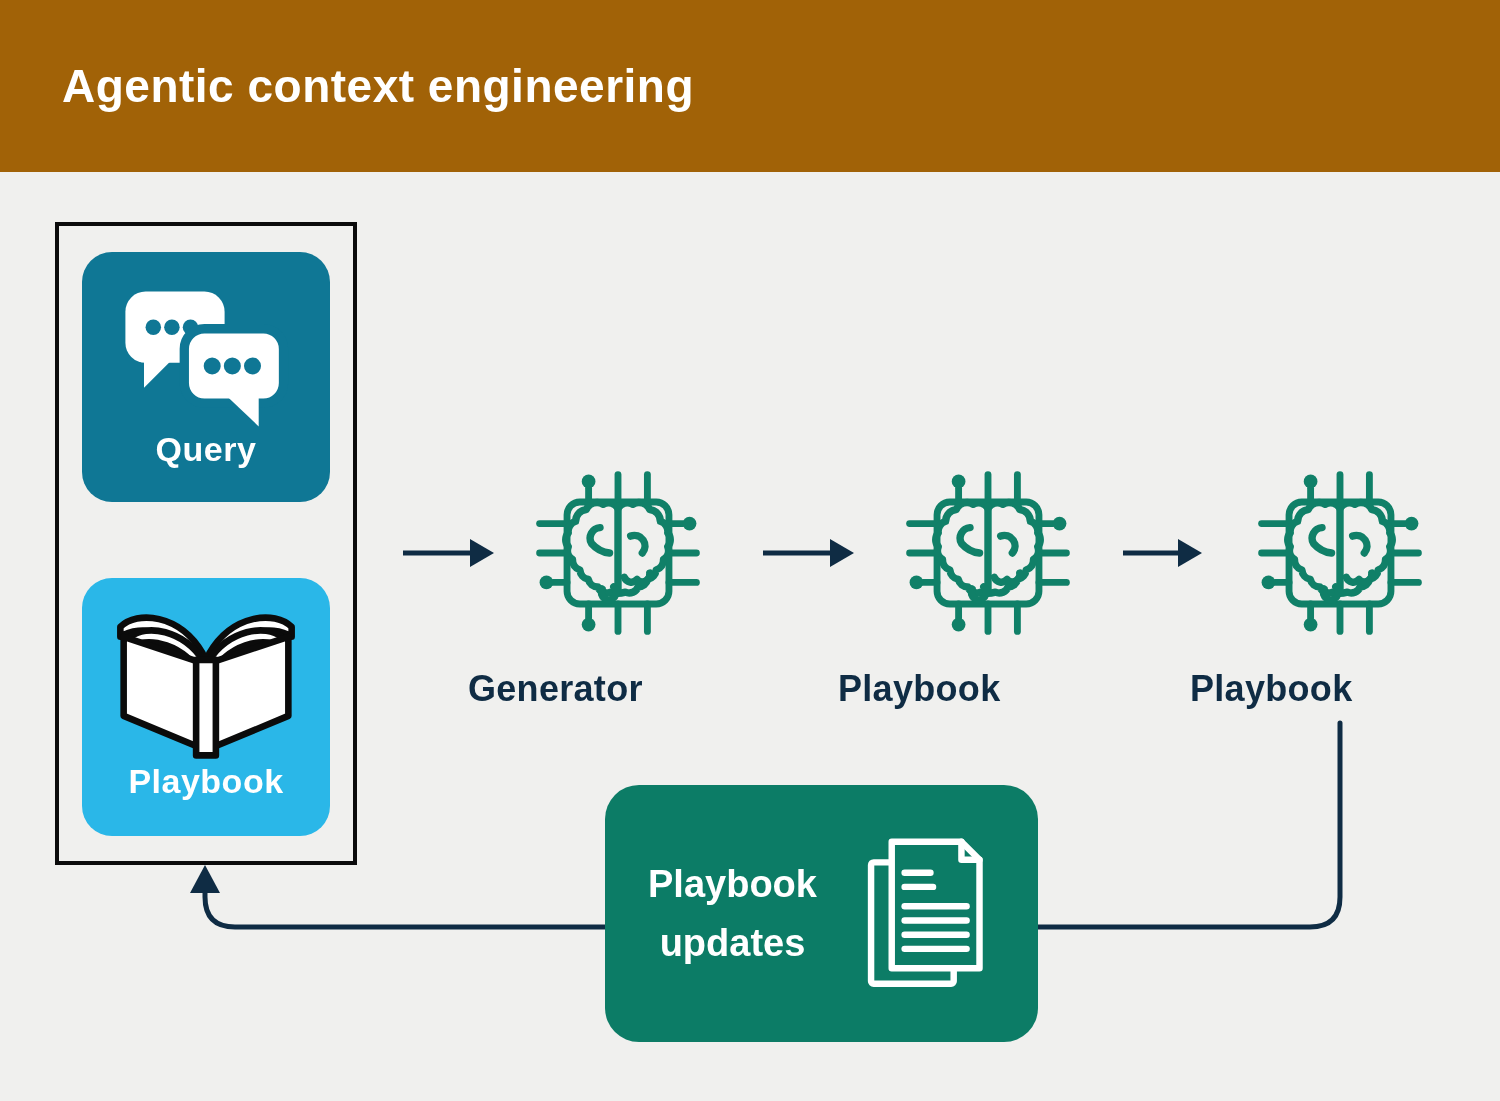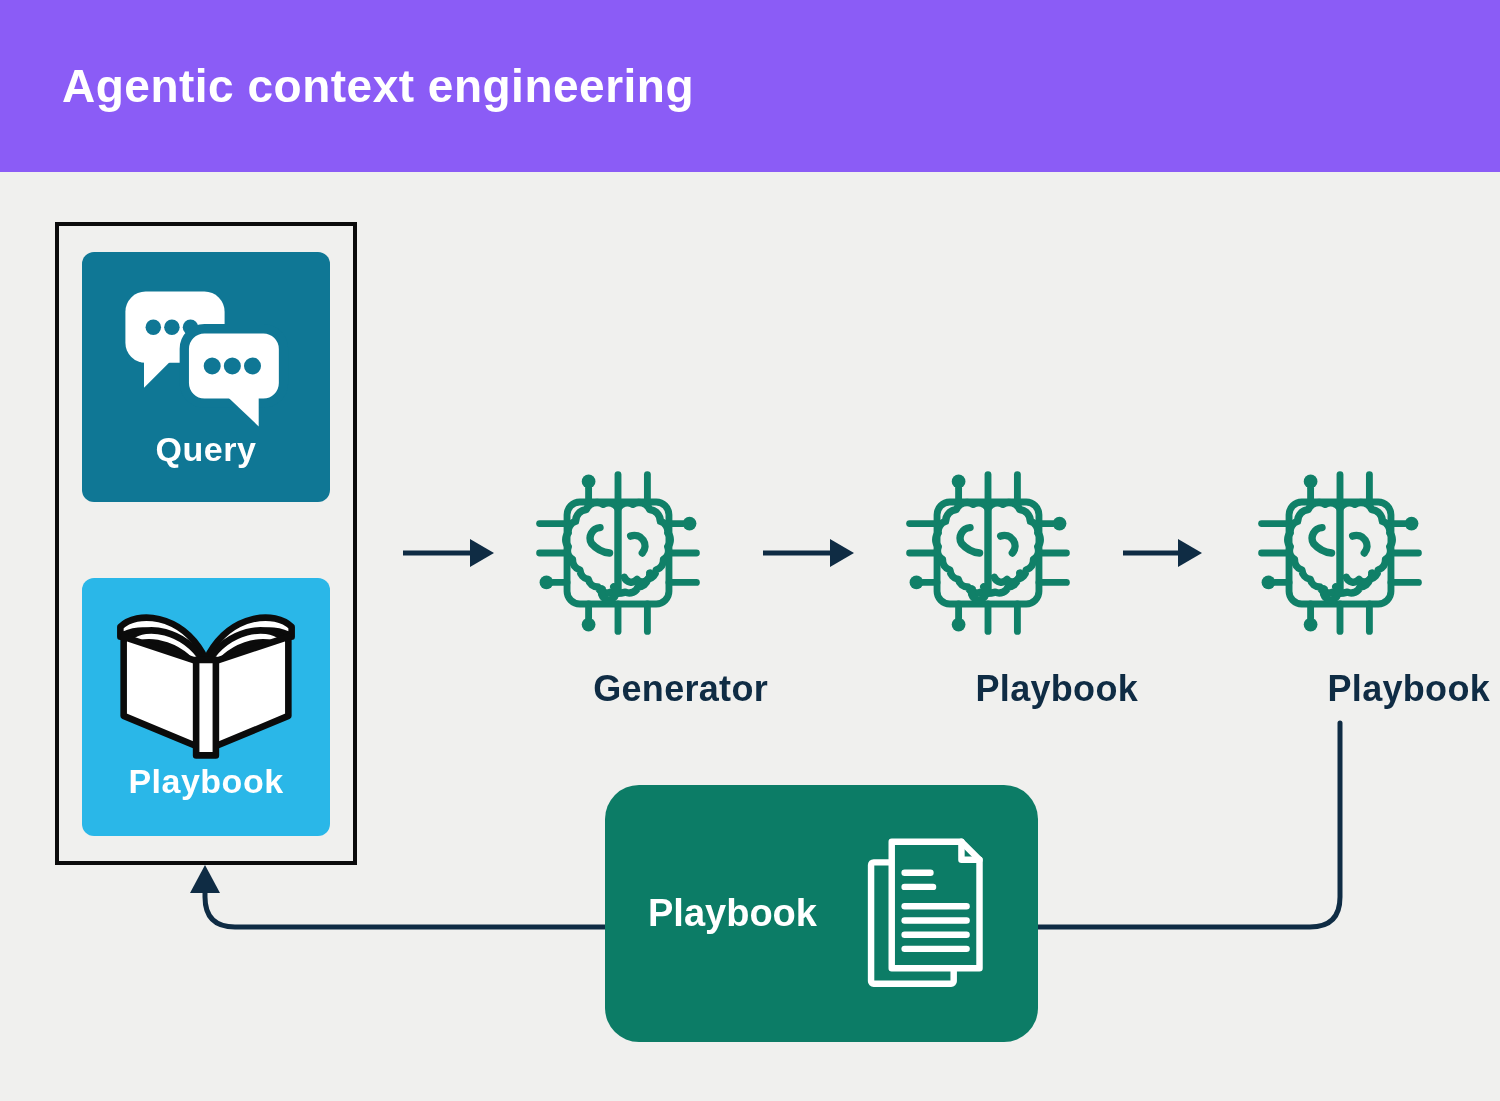"Agentic context engineering" .header { background: #8b5cf6 -> #a16207 }
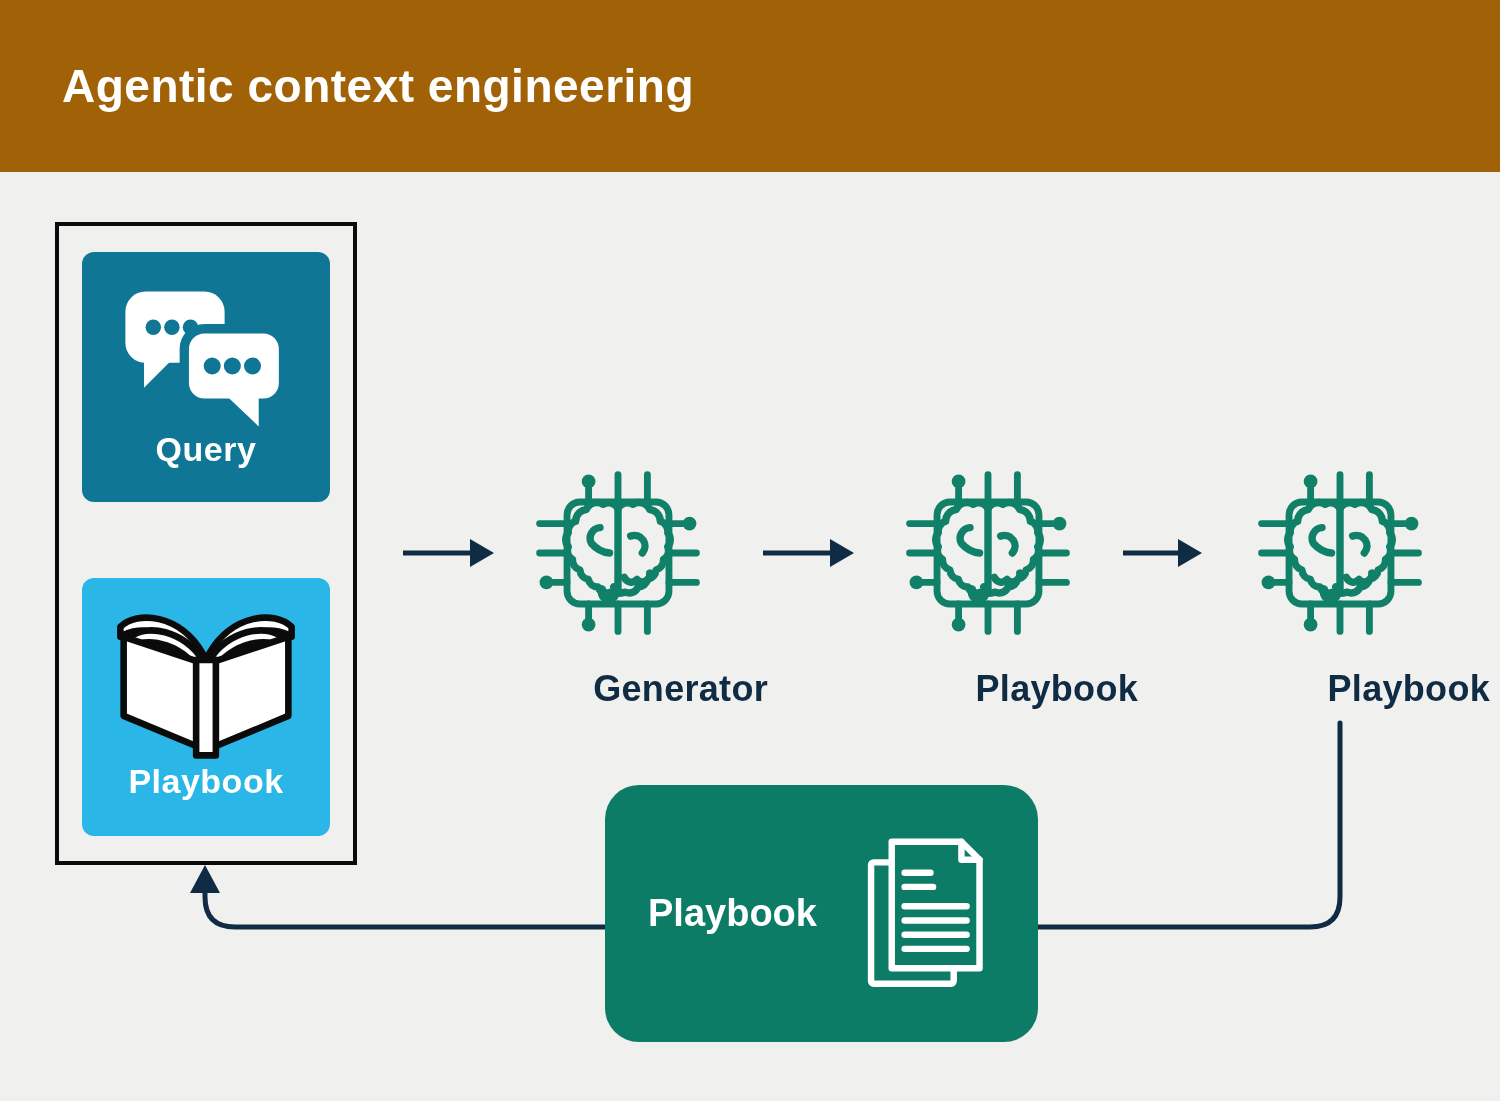"Query" .card { border-radius: 12px -> 30px }
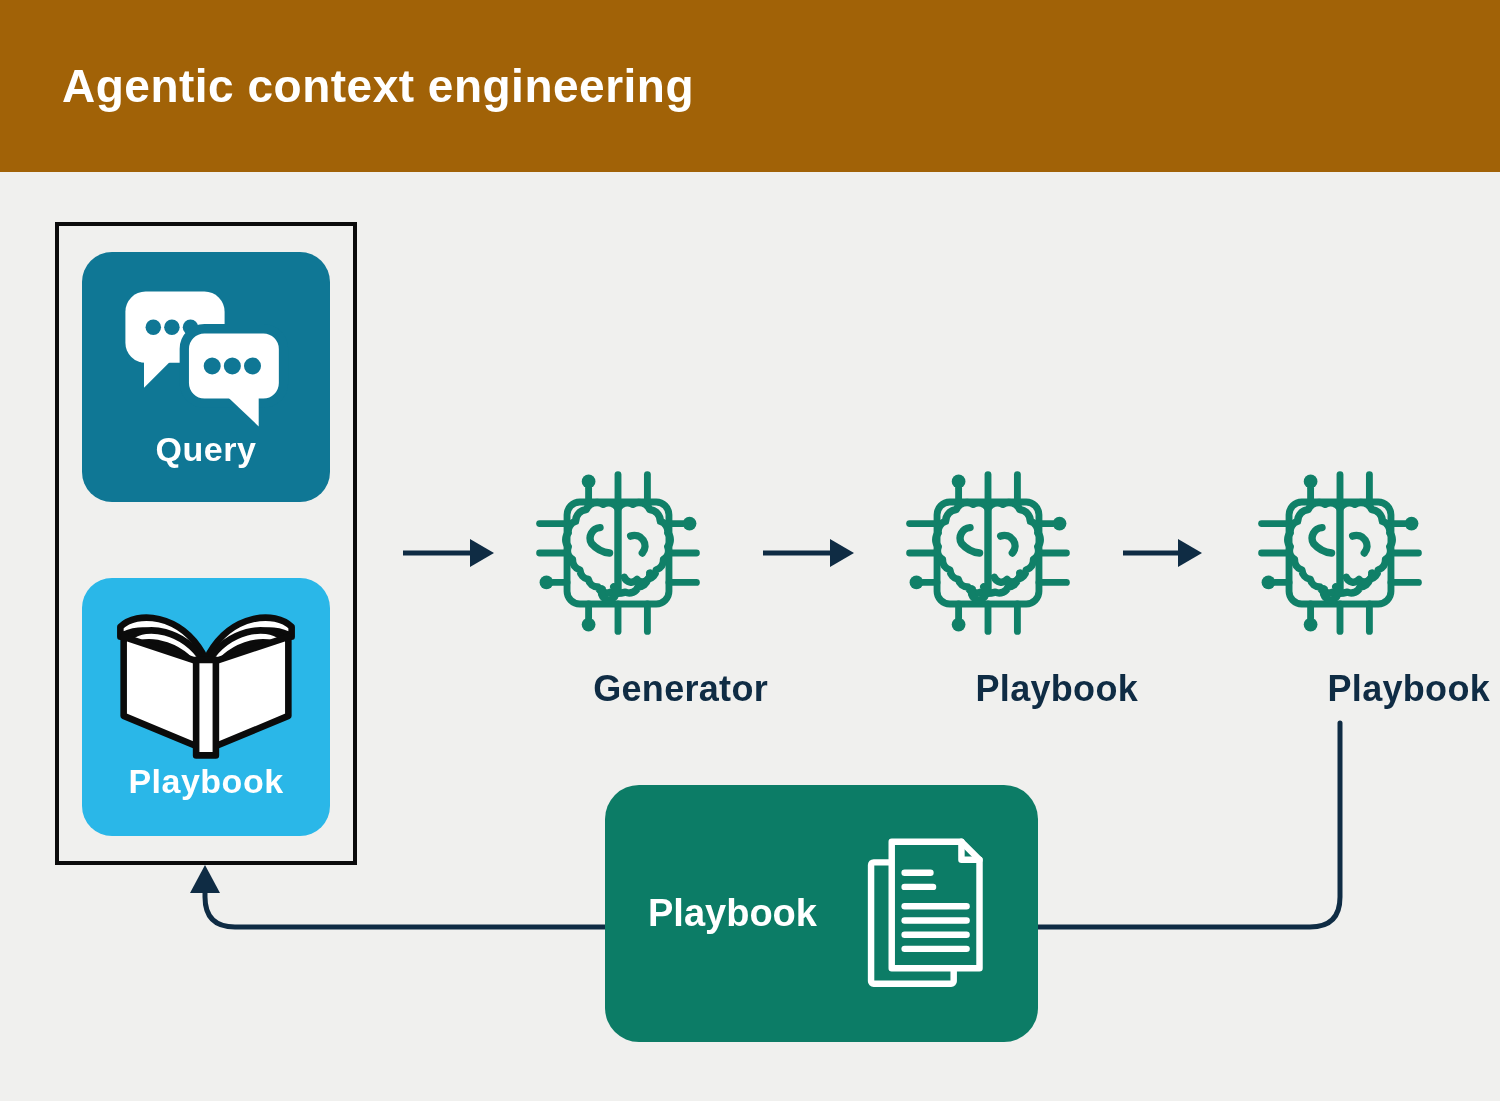"Generator" .agent-label { text-align: right -> left }
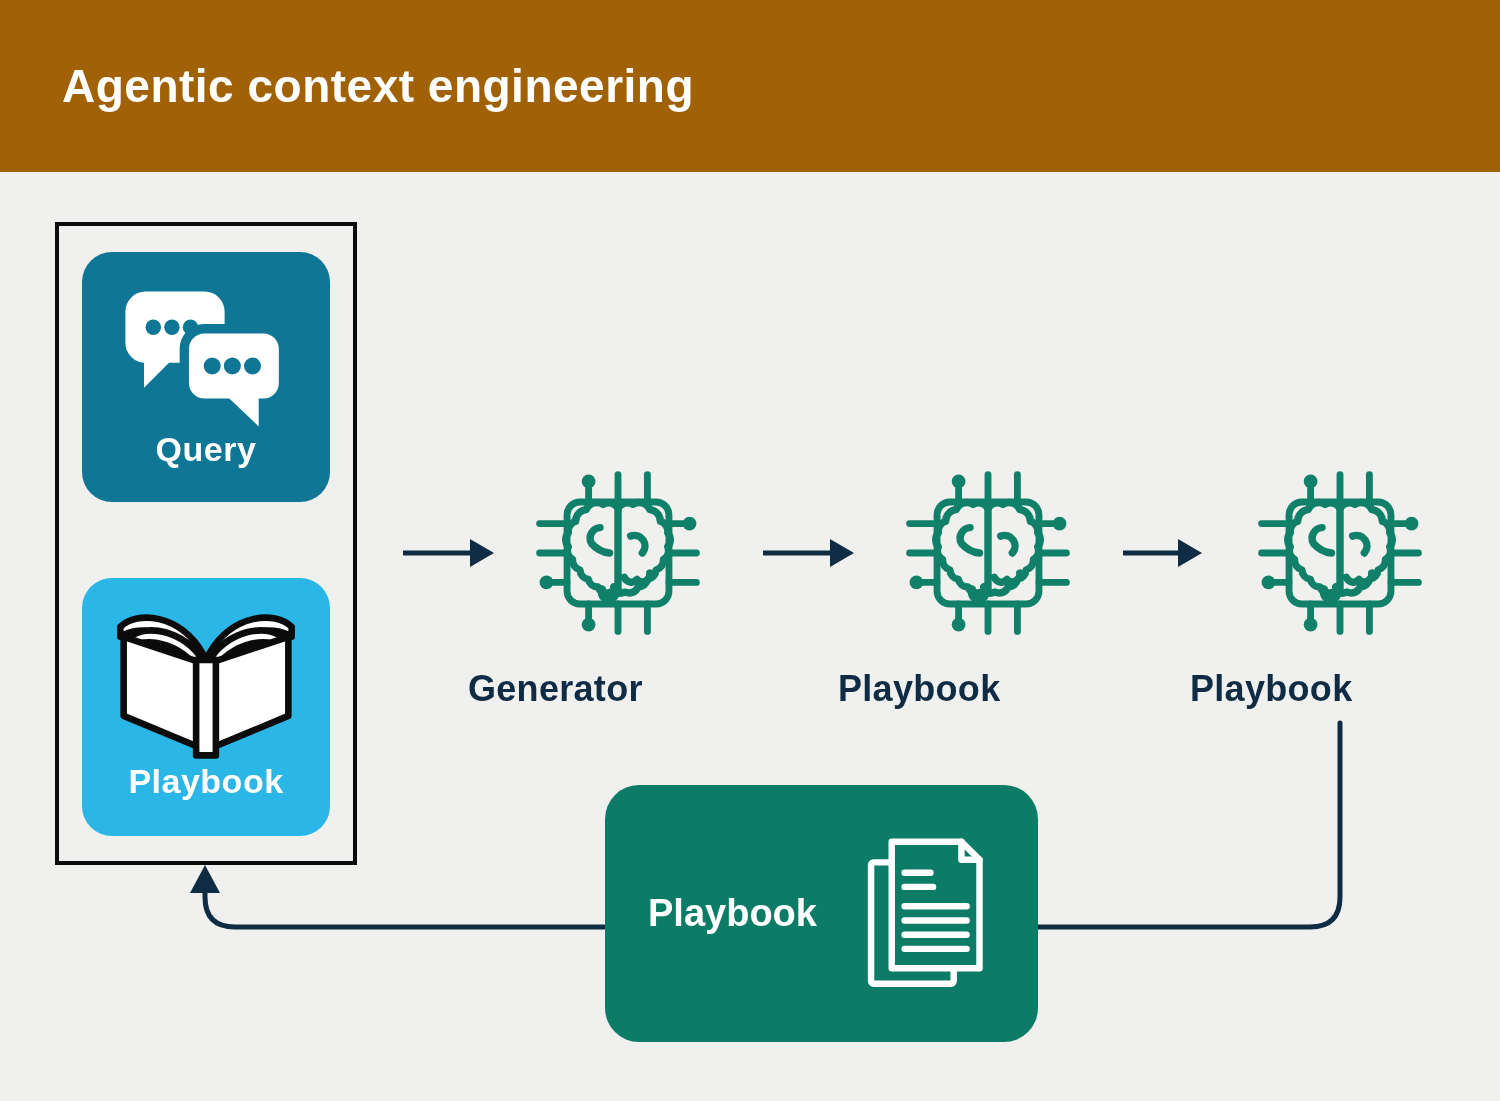"updates" div { html: none -> <div>updates</div> }
